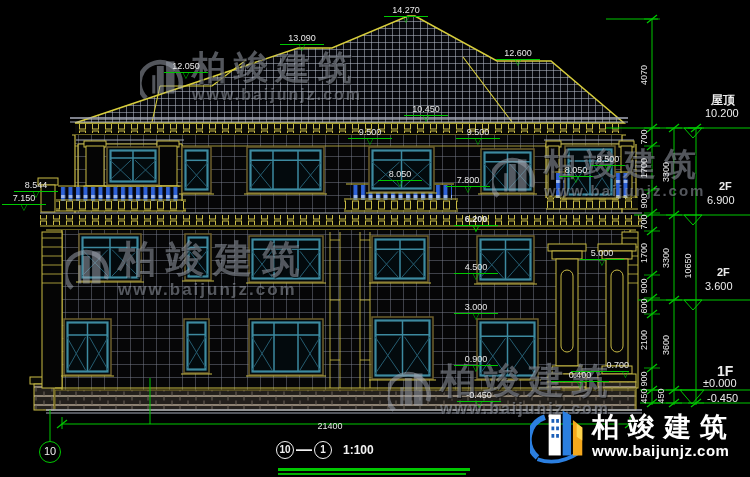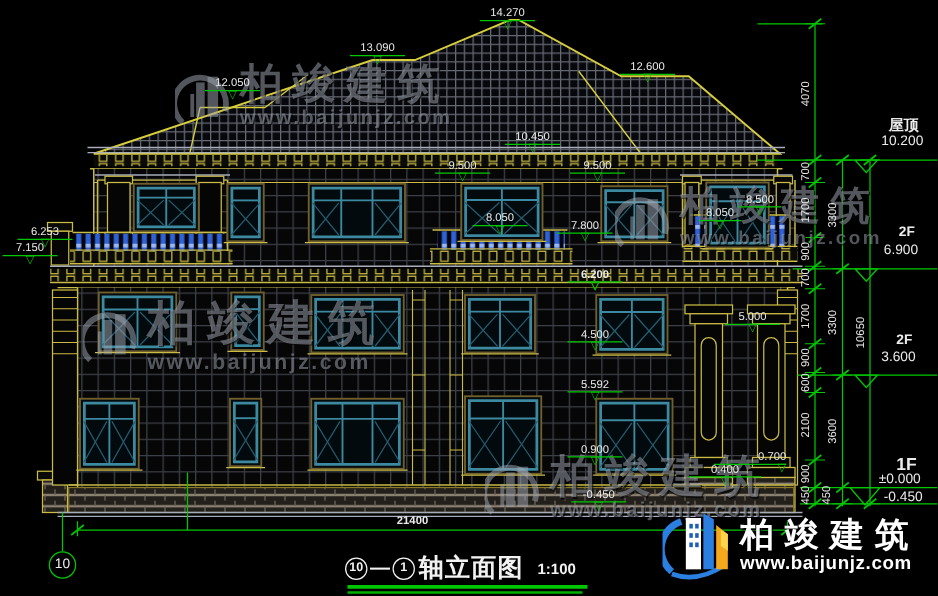"6.253" span.elv-t { text: 6.253 -> 8.544 }
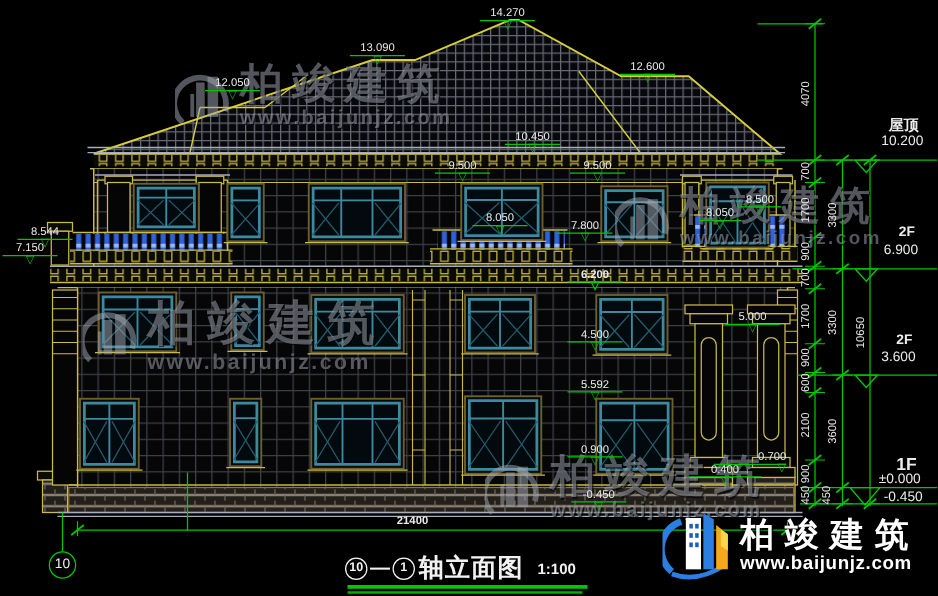"5.592" span.elv-t { text: 5.592 -> 3.000 }
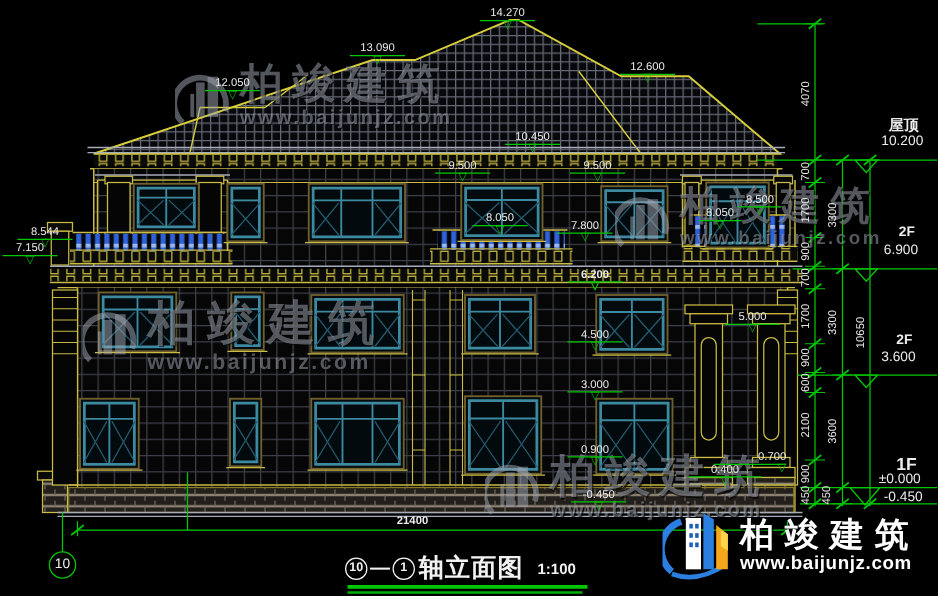"21400" span.dim-h { font-weight: bold -> none; top: 411px -> 421px }
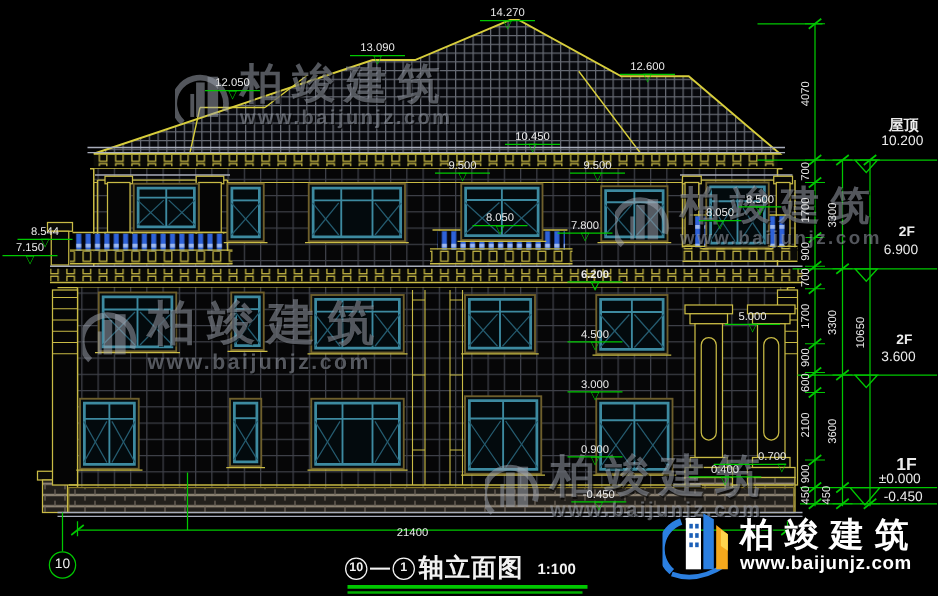"轴立面图" span.tname { html: <span>轴立面图</span> -> none }
